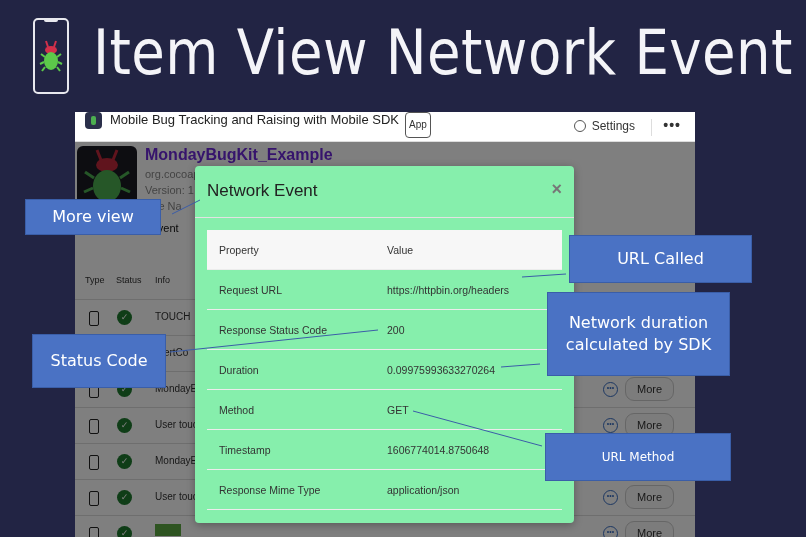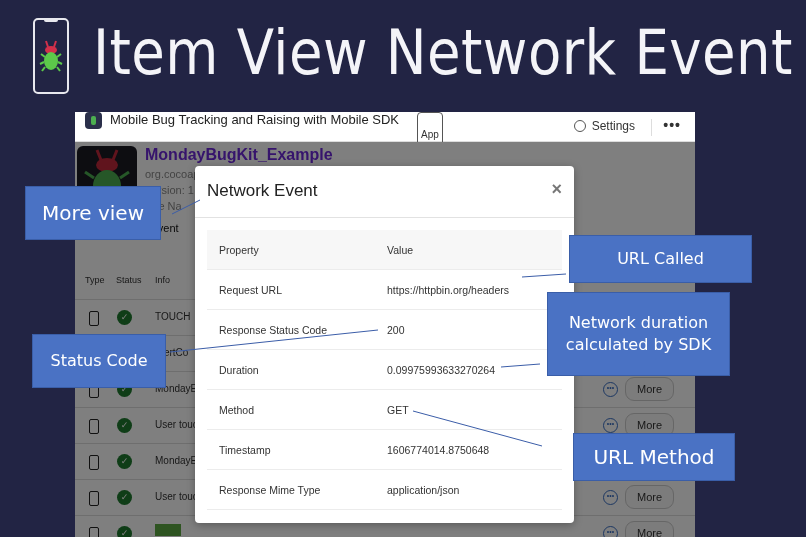"App" .app-badge { margin-left: 18px -> 6px; padding: 16px 3px -> 6px 3px }
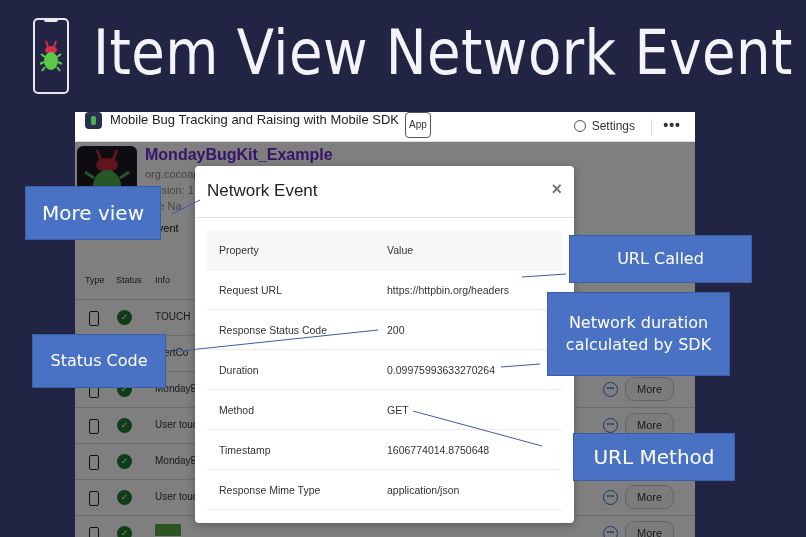"Network Event" .modal { background: #ffffff -> #86efac }
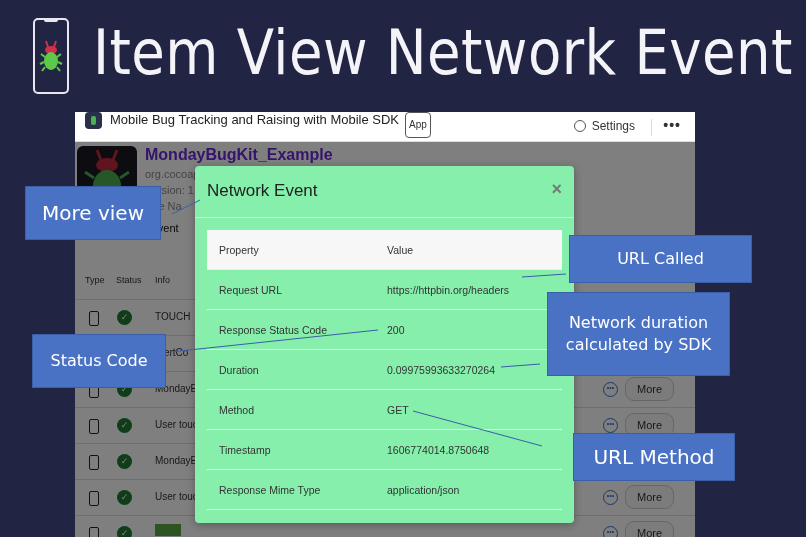"More view" div.callout { font-size: 20px -> 16px; height: 54px -> 36px; top: 186px -> 199px }
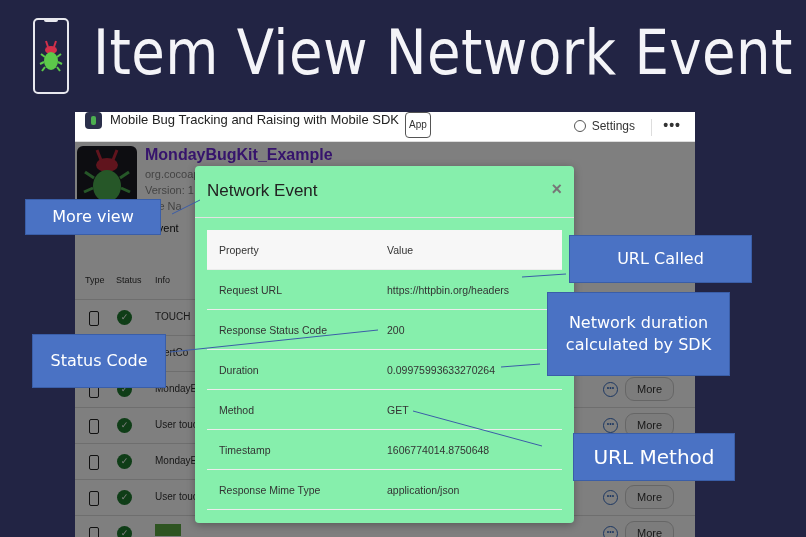"URL Method" div.callout { font-size: 20px -> 12px; left: 573px -> 545px; width: 162px -> 186px }
